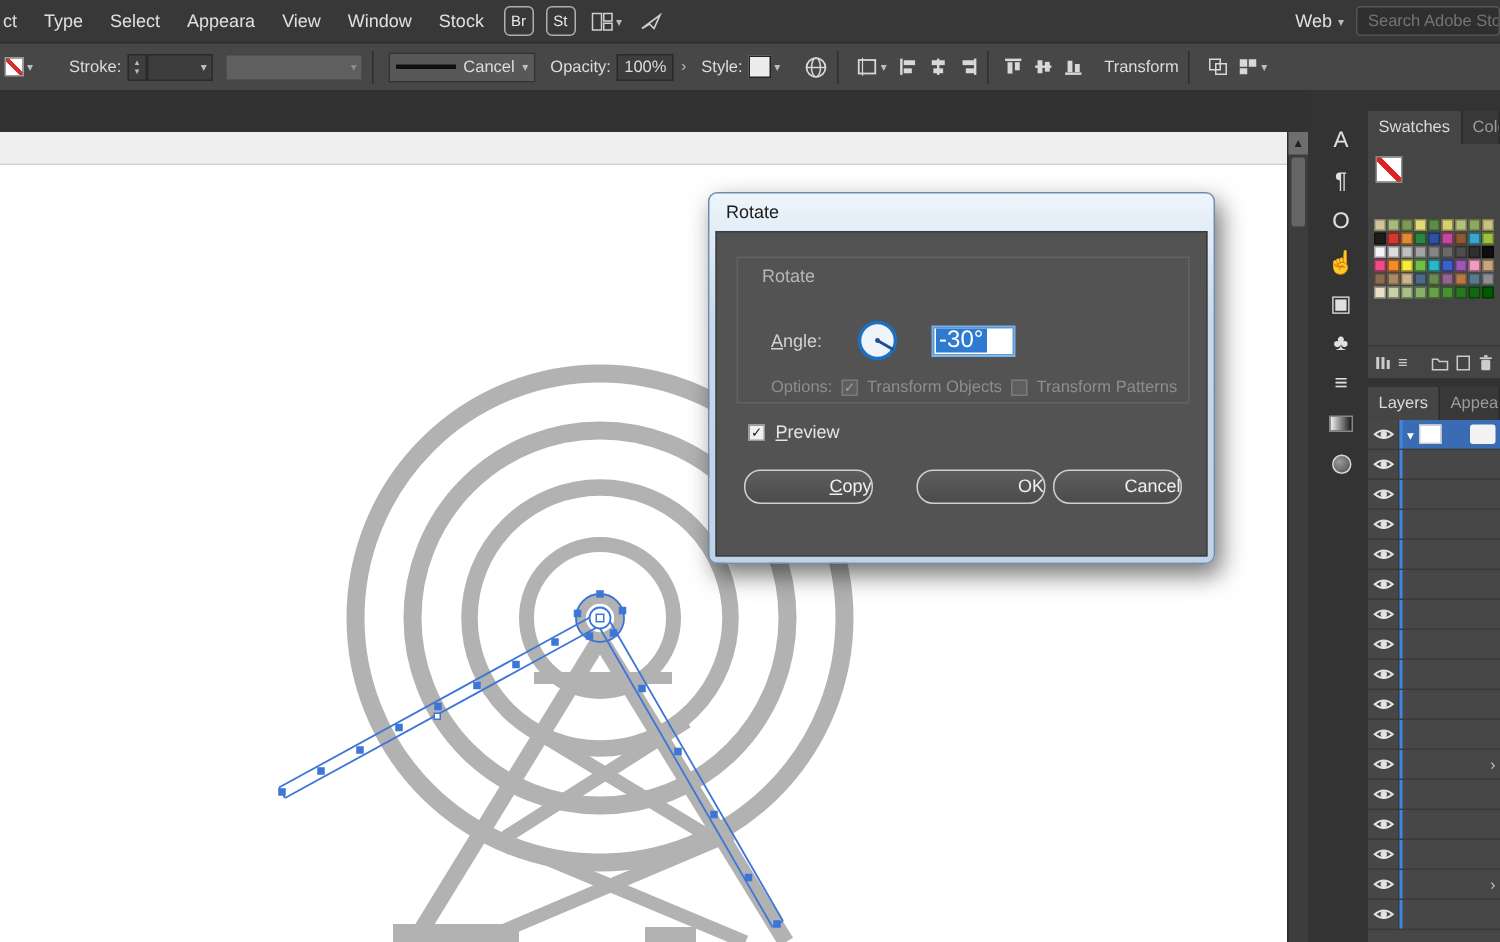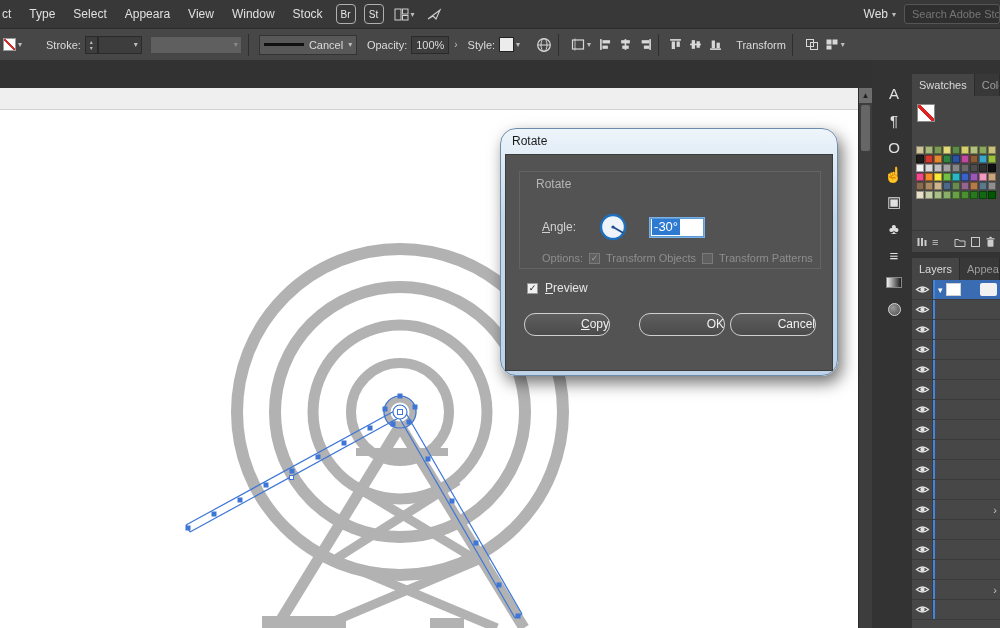"Rotate" .dialog { border-radius: 16px -> 6px; left: 500px -> 472px }
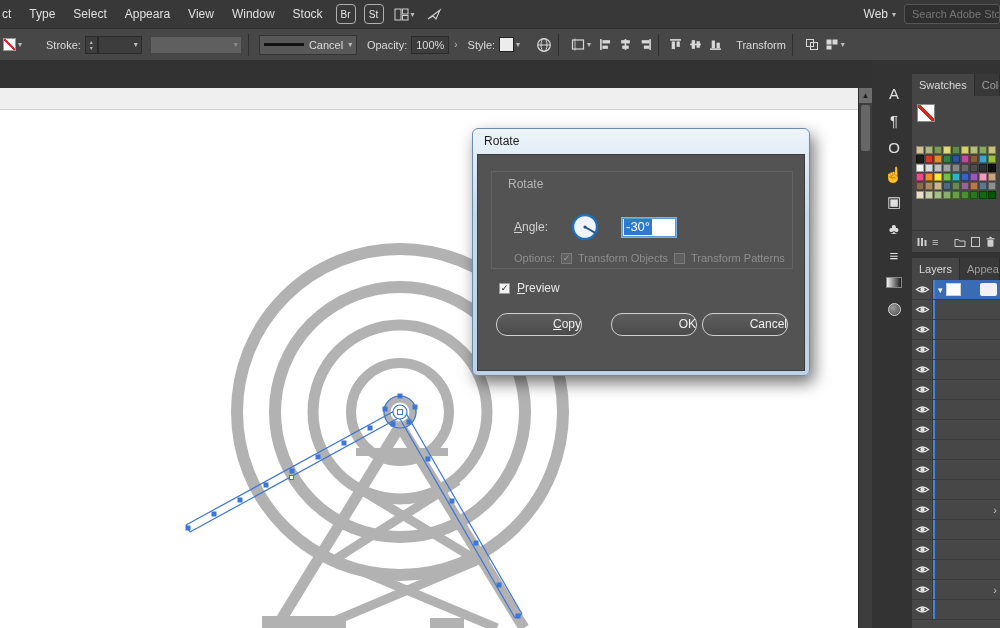"-30°" .angle-field .sel-text { font-size: 13px -> 16px }
